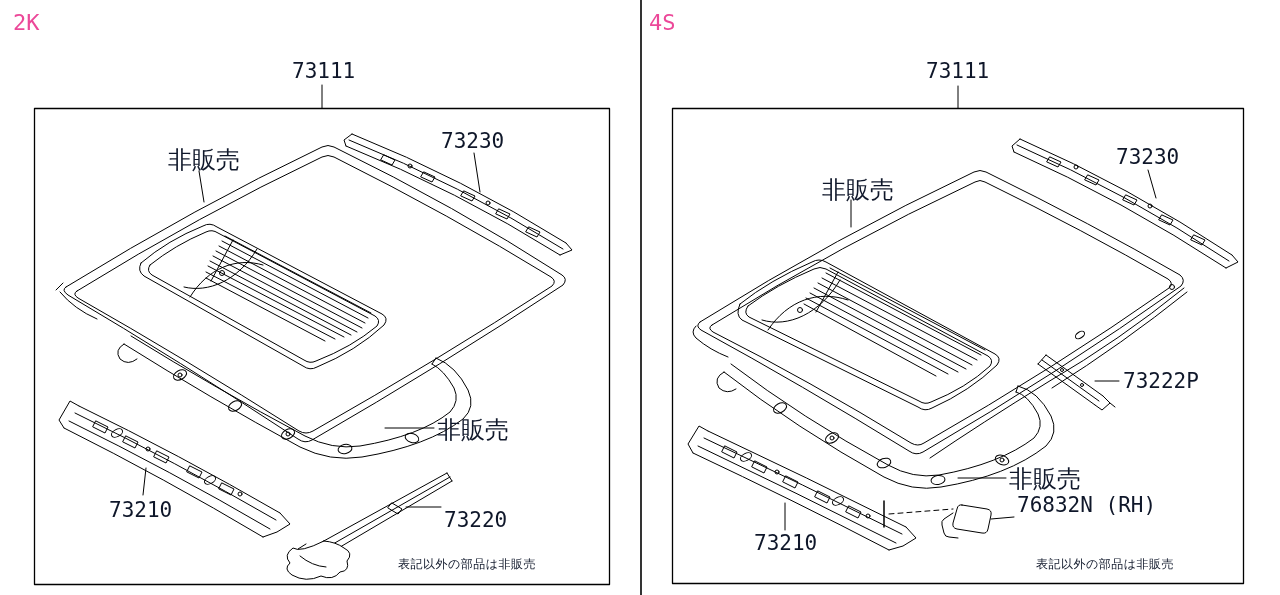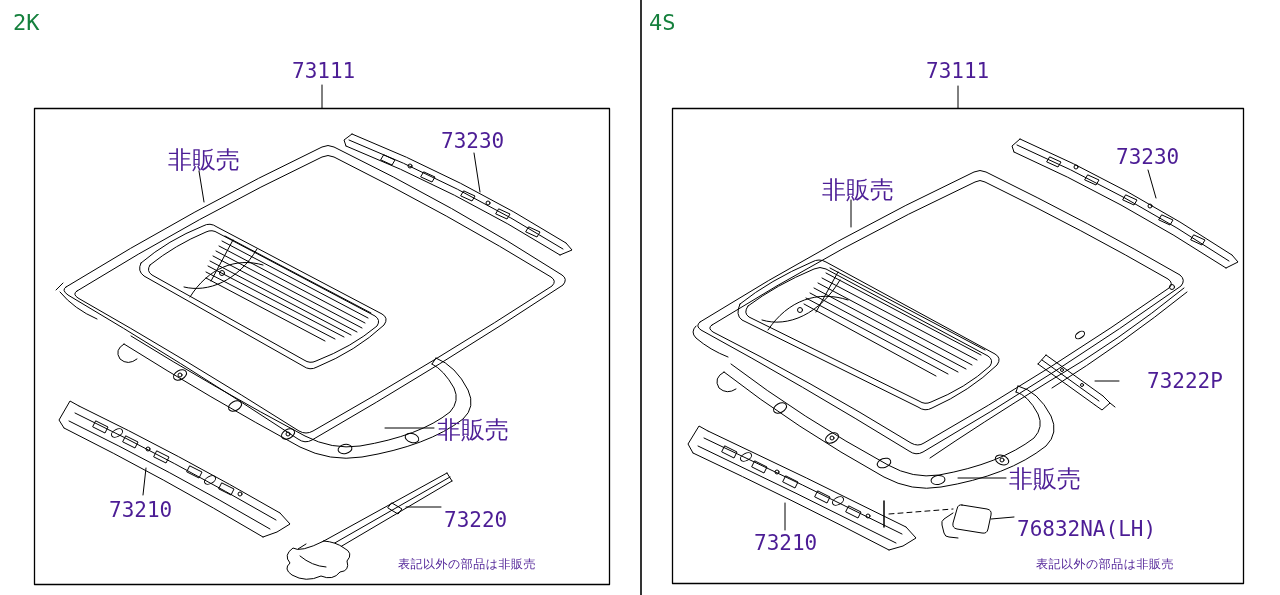"2K" .tag { color: #15803d -> #ec4899 }
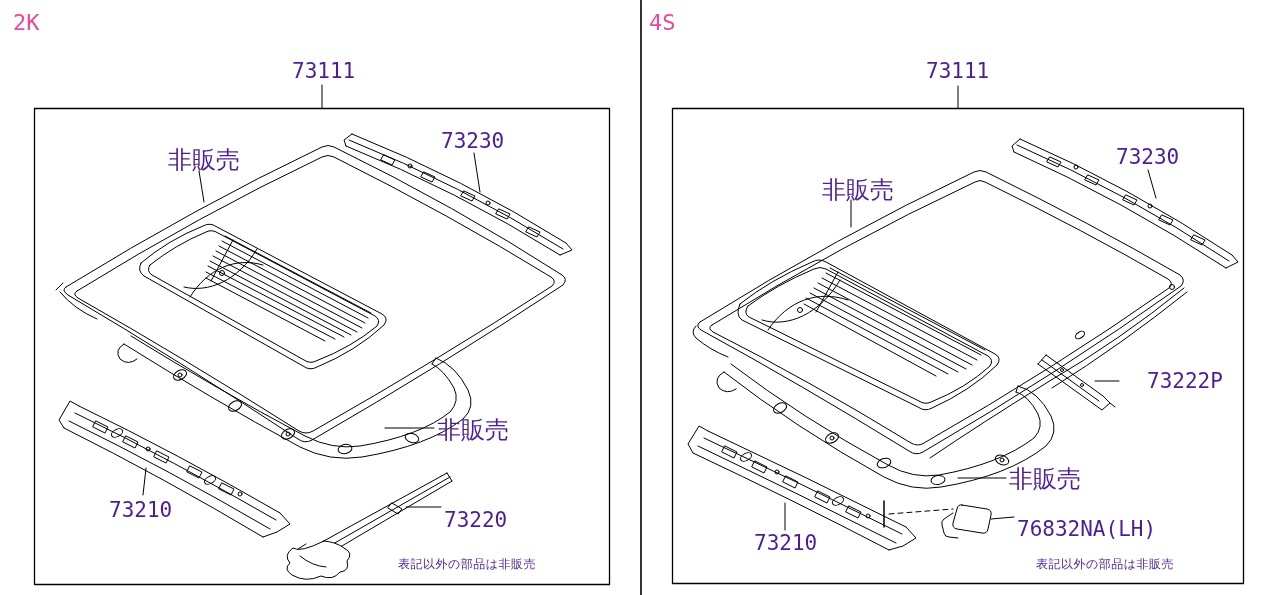"73111" .lbl { color: #4c1d95 -> #0f172a }
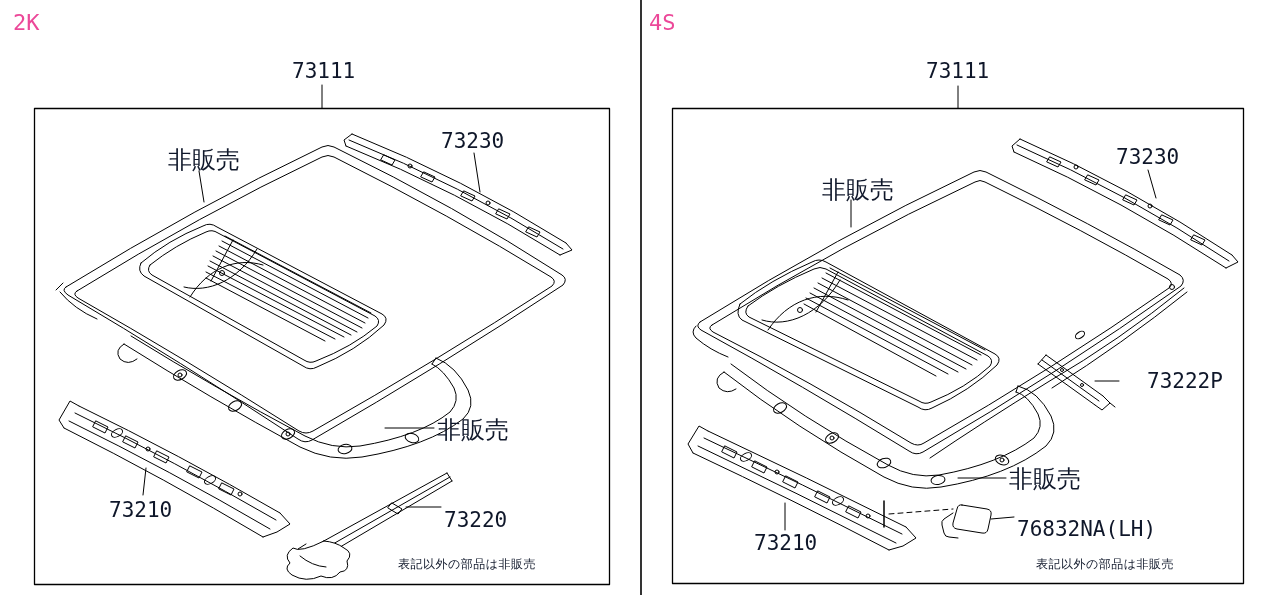"73222P" div.lbl { margin-left: 24px -> none }
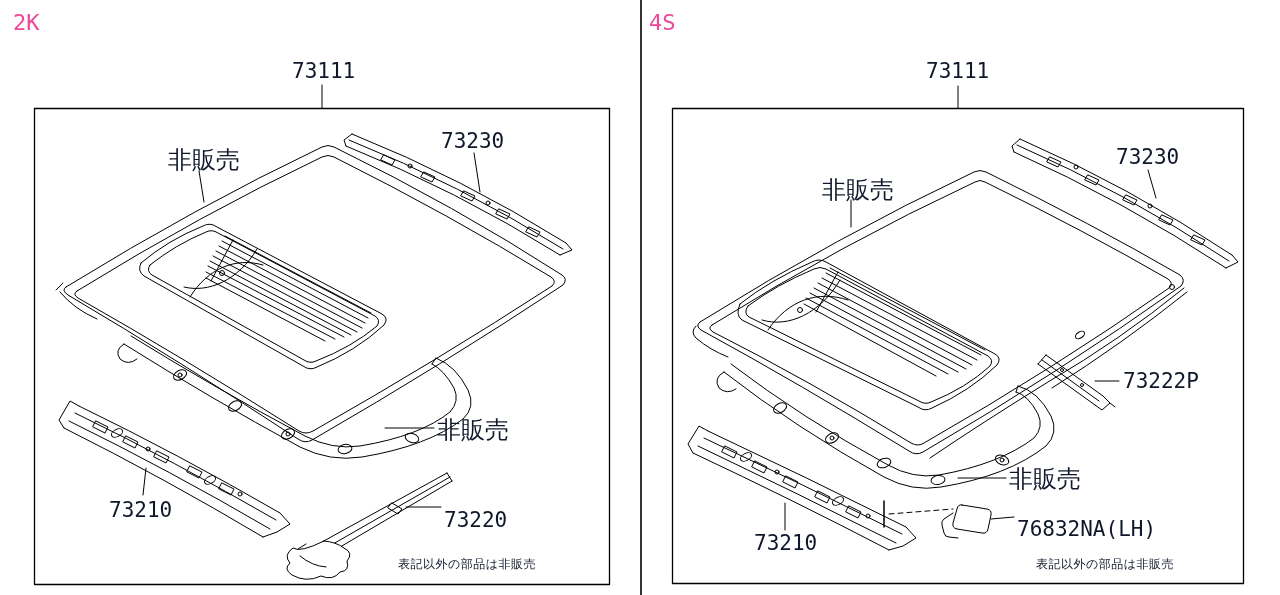"76832N (RH)" div.lbl { html: none -> <div>76832N (RH)</div> }
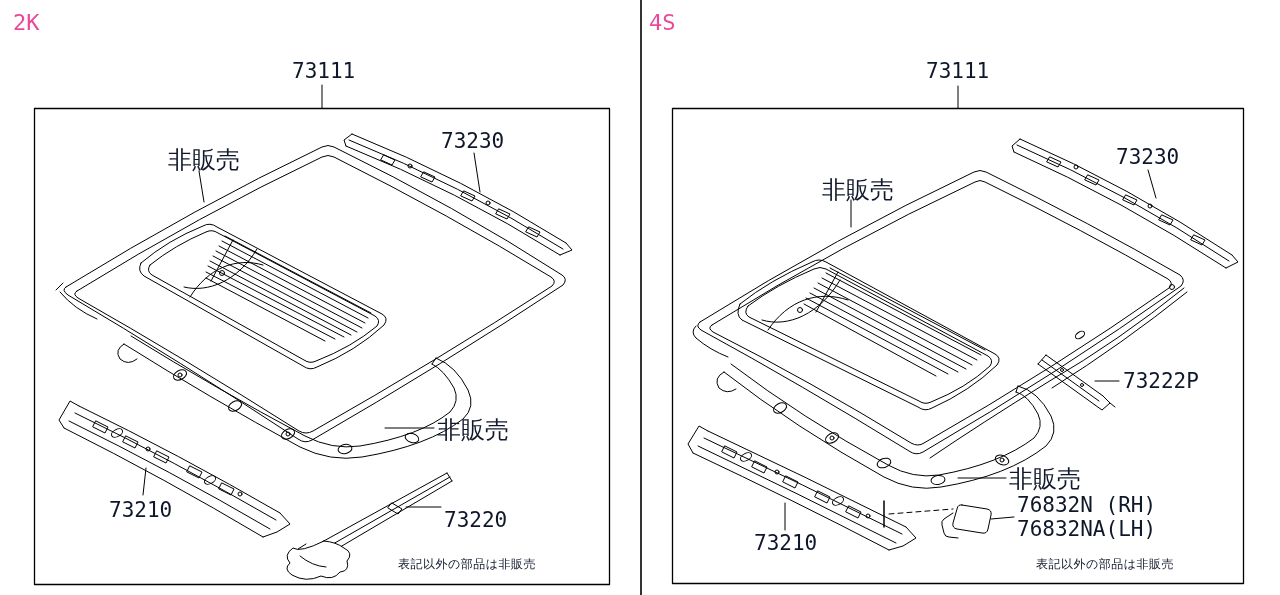"76832NA(LH)" div.lbl { html: <div>76832NA(LH)</div> -> none }
